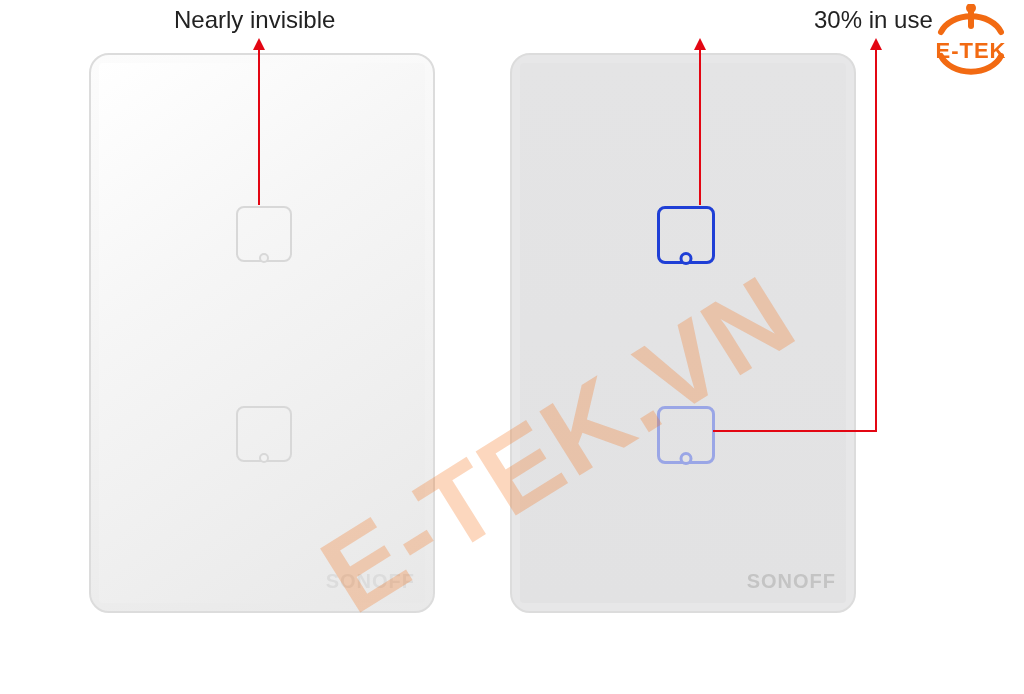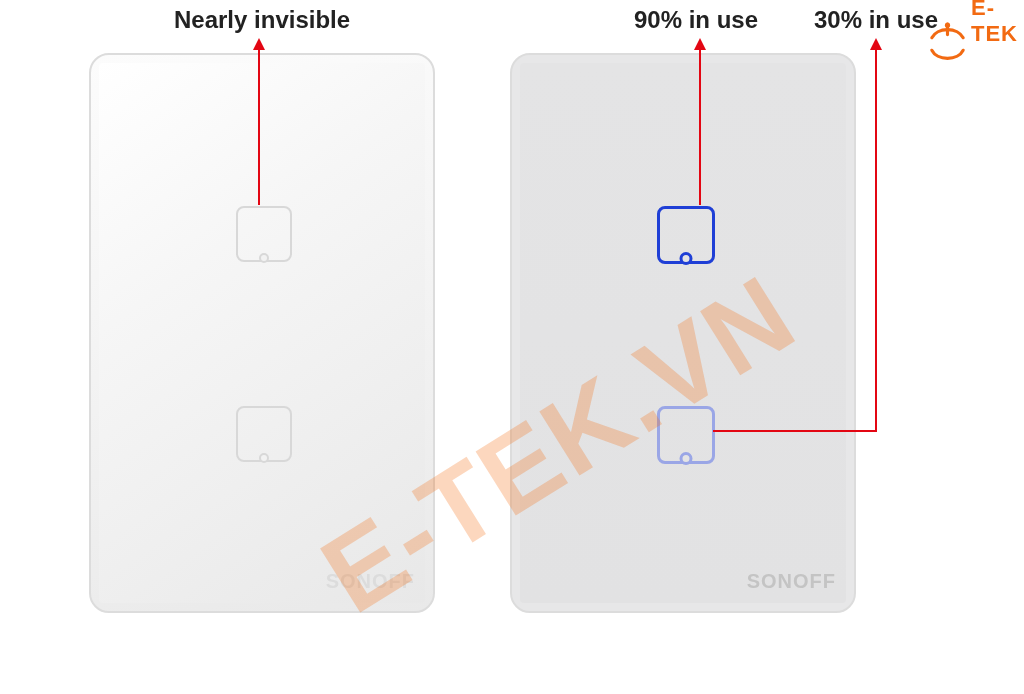"Nearly invisible" .label { font-weight: bold -> none }
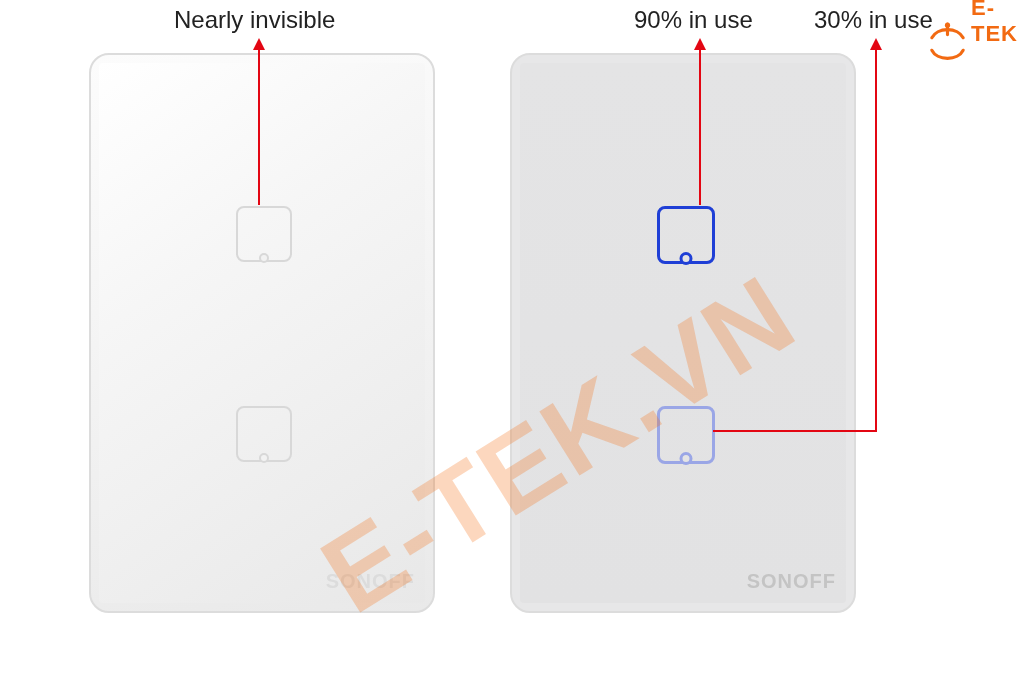"90% in use" div.label { html: <div>90% in use</div> -> none }
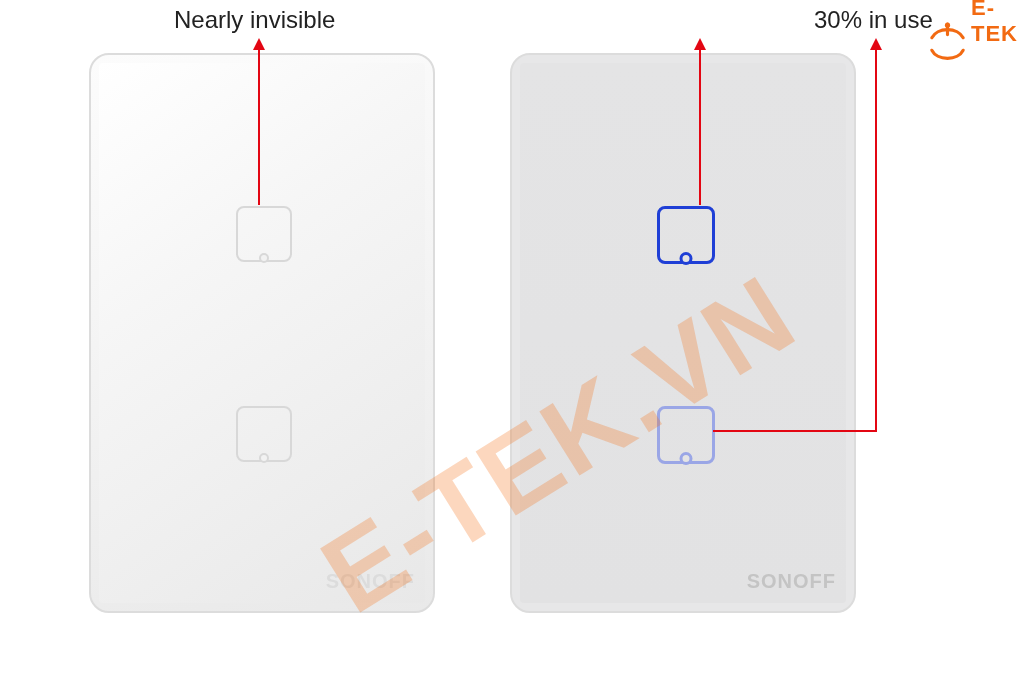"E-TEK" .logo { flex-direction: row -> column }
